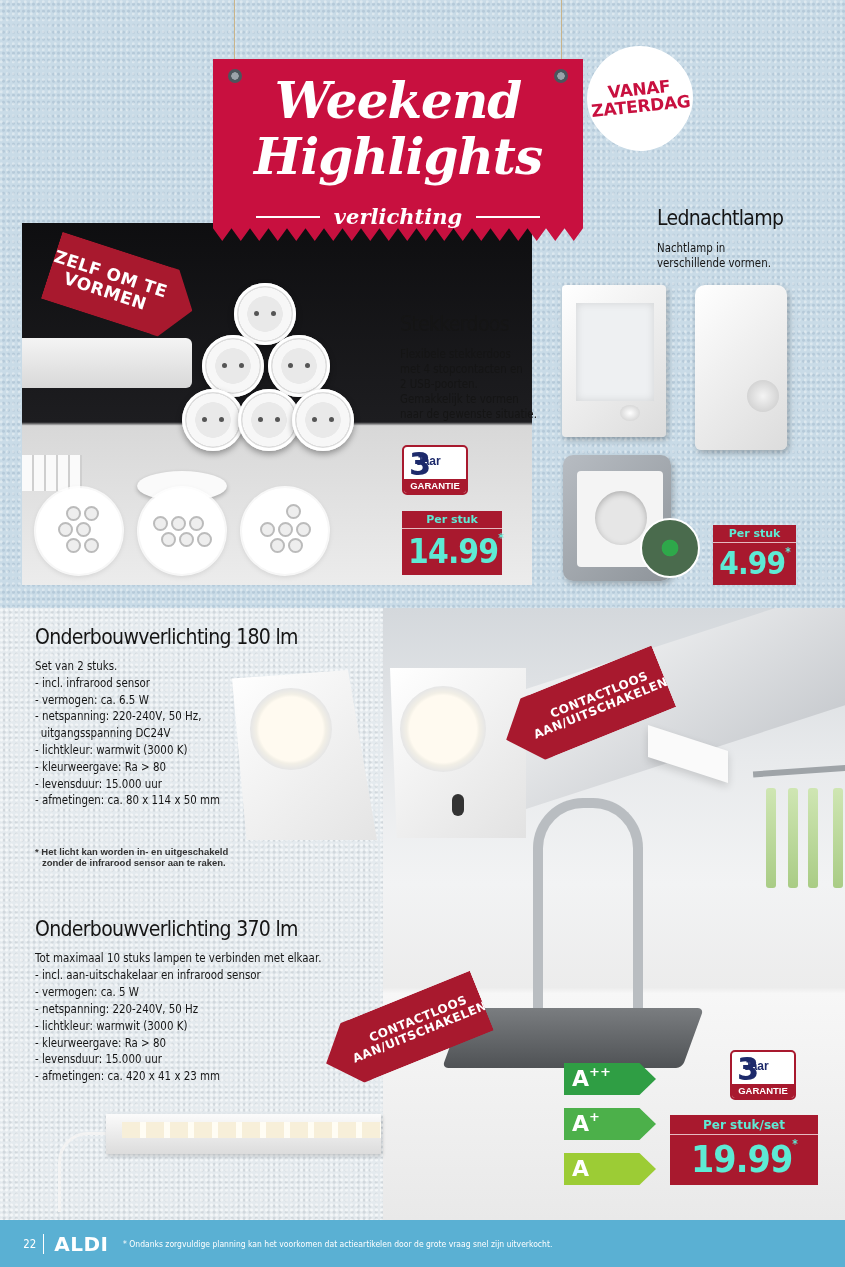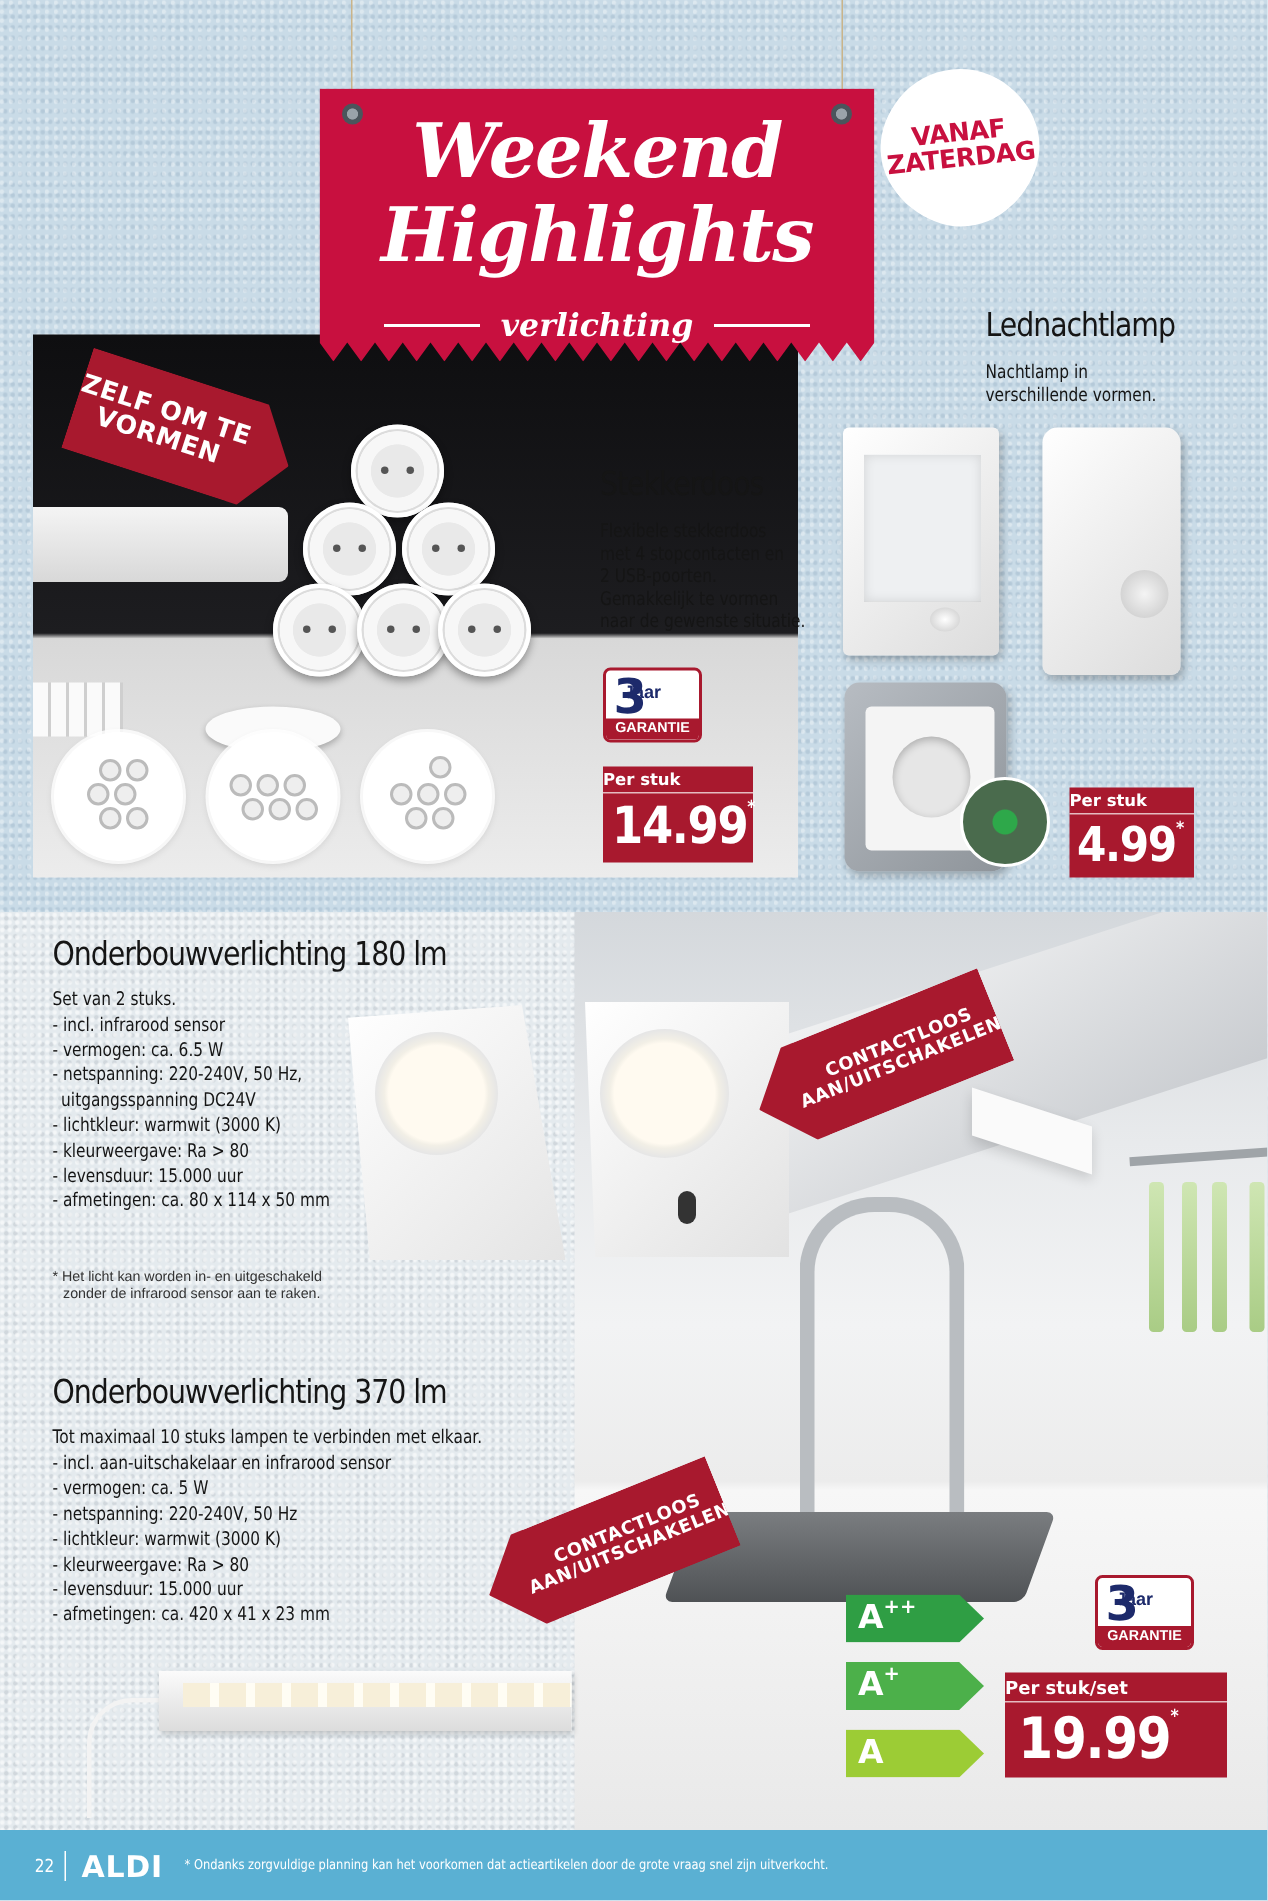"Per stuk" .price { color: #ffffff -> #5eead4; text-align: left -> center }
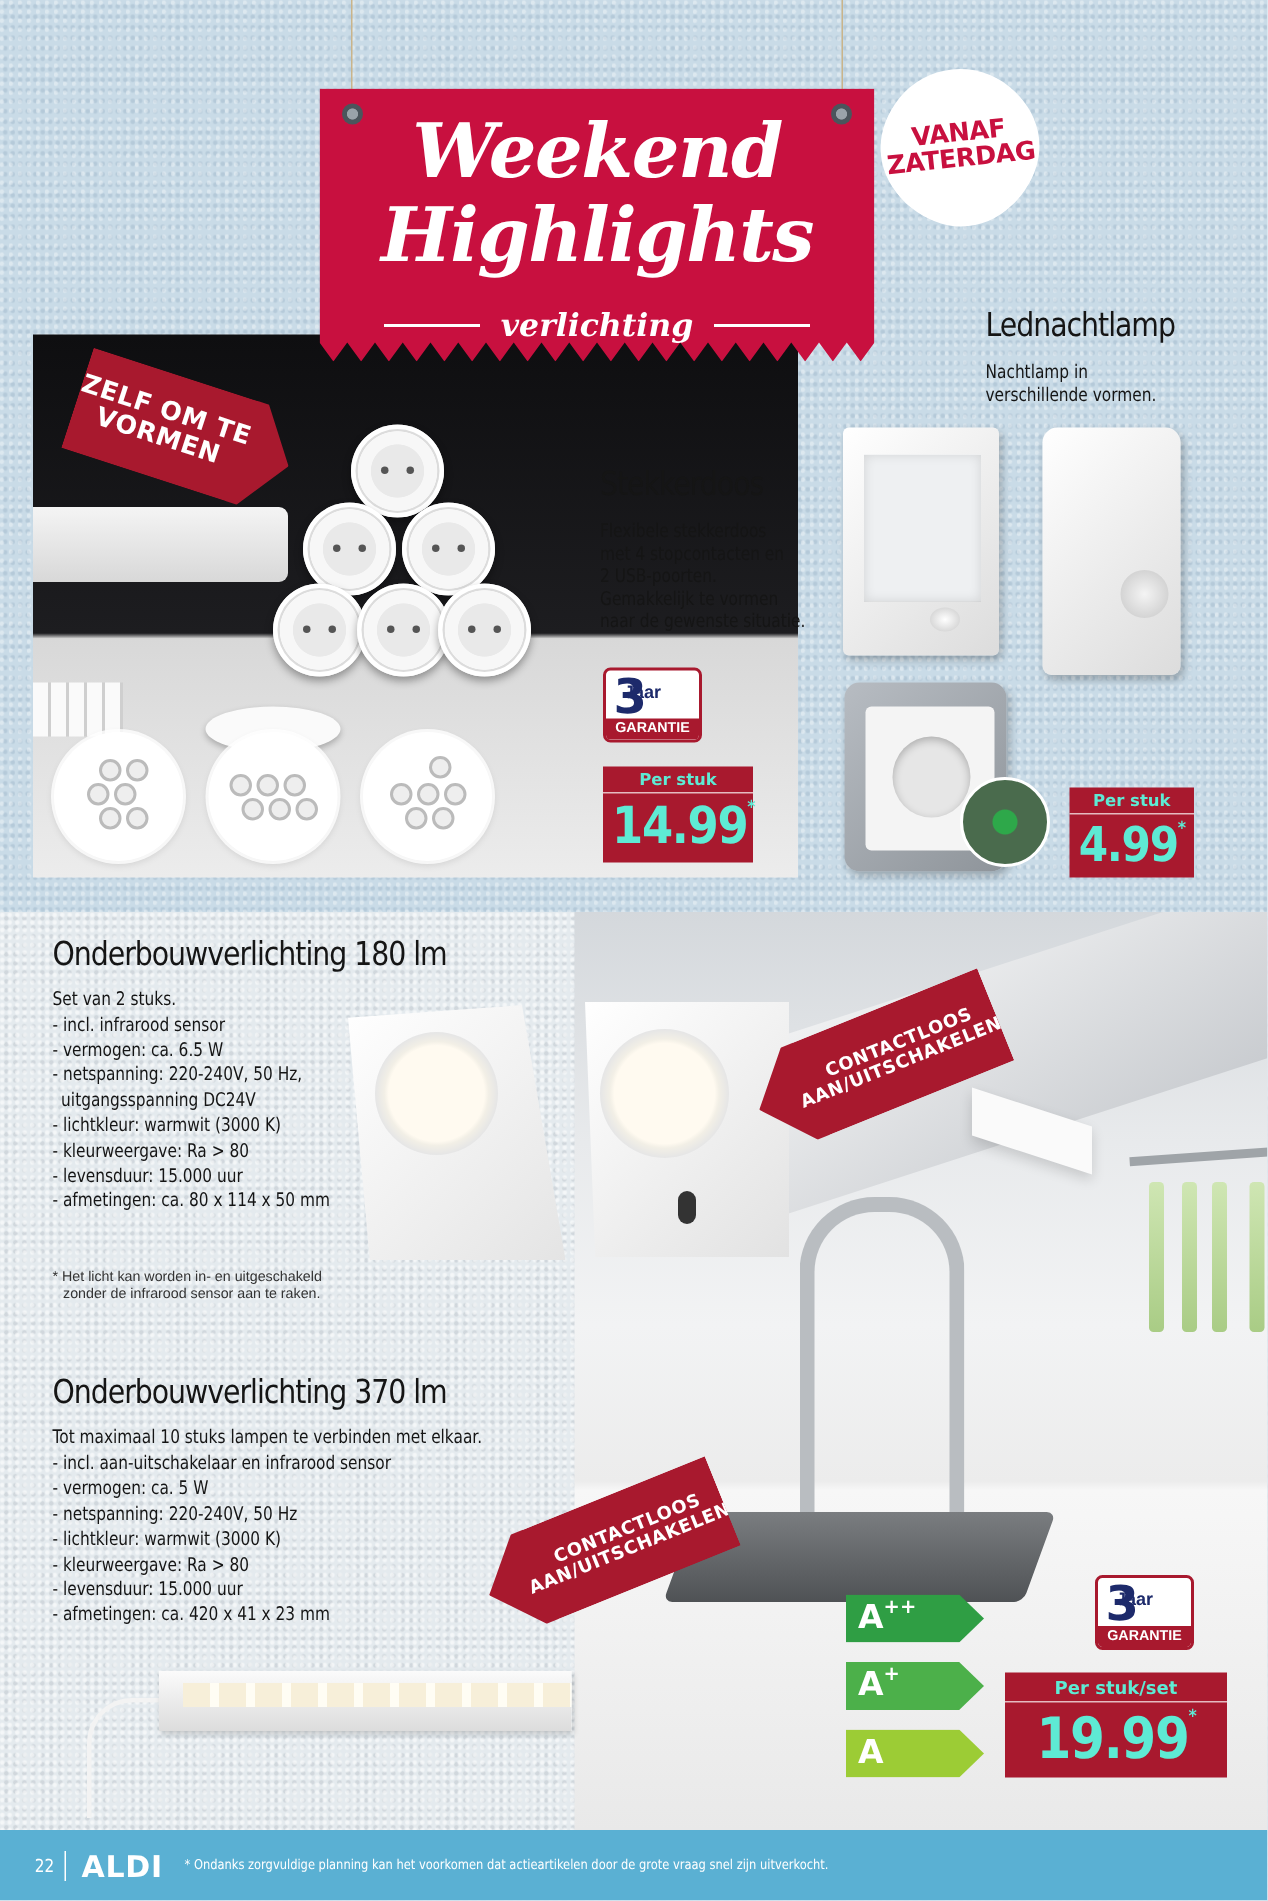"* Het licht kan worden" div.note { font-weight: none -> bold }
